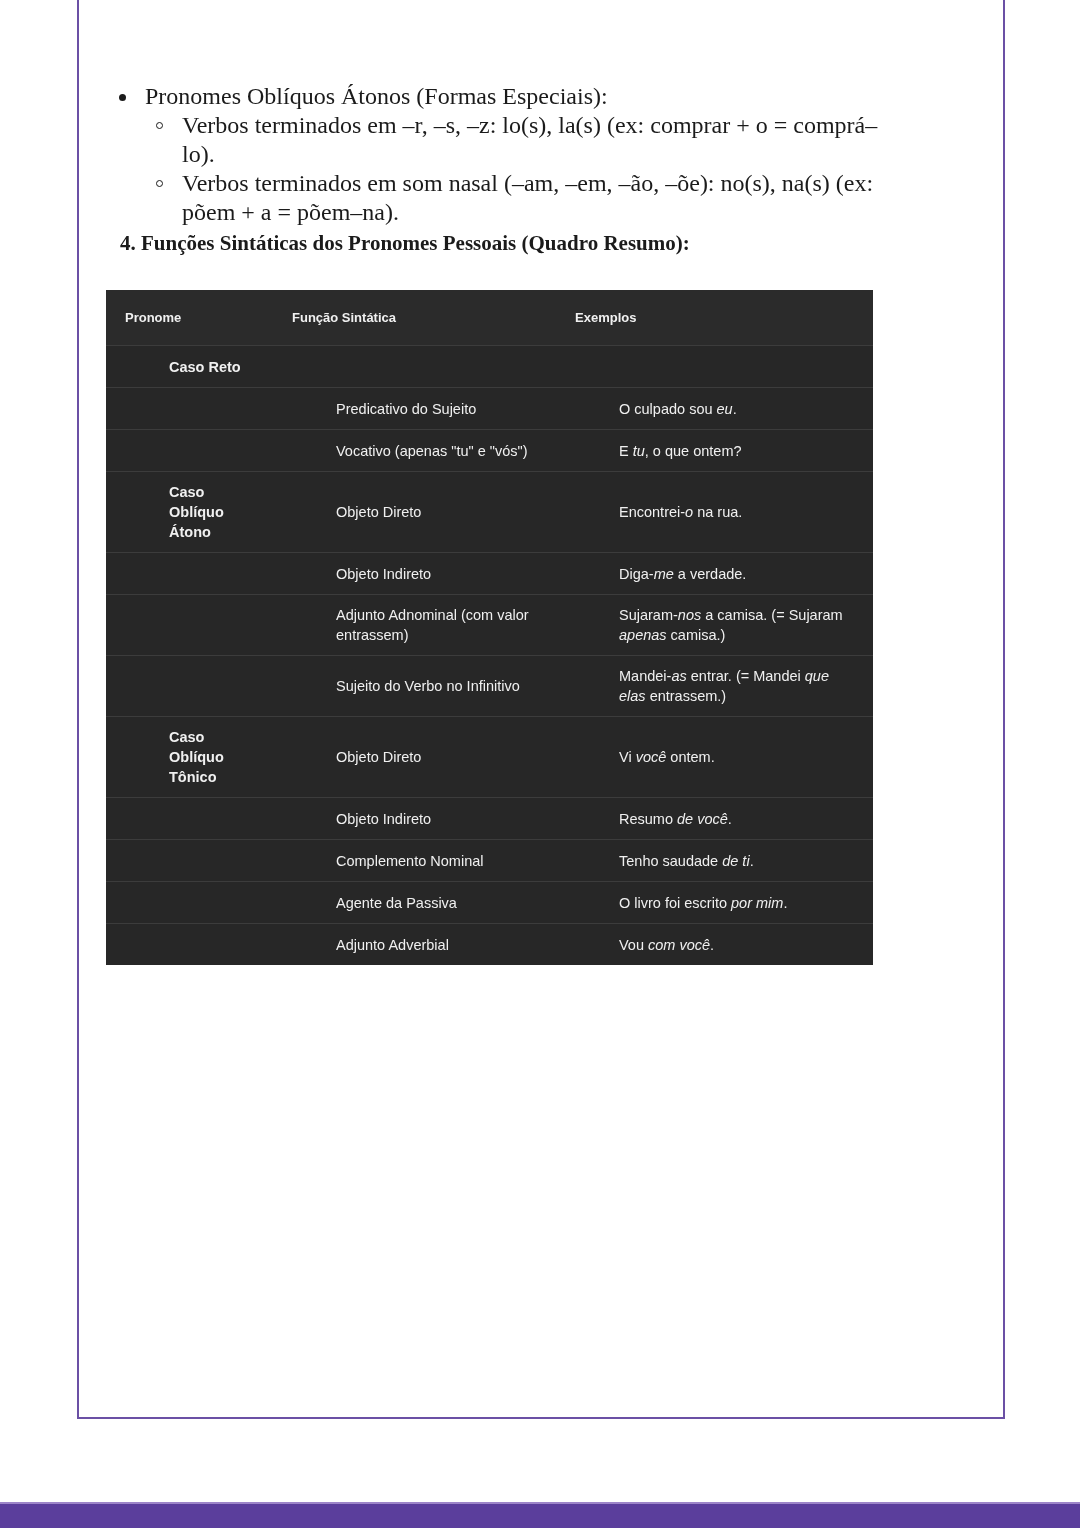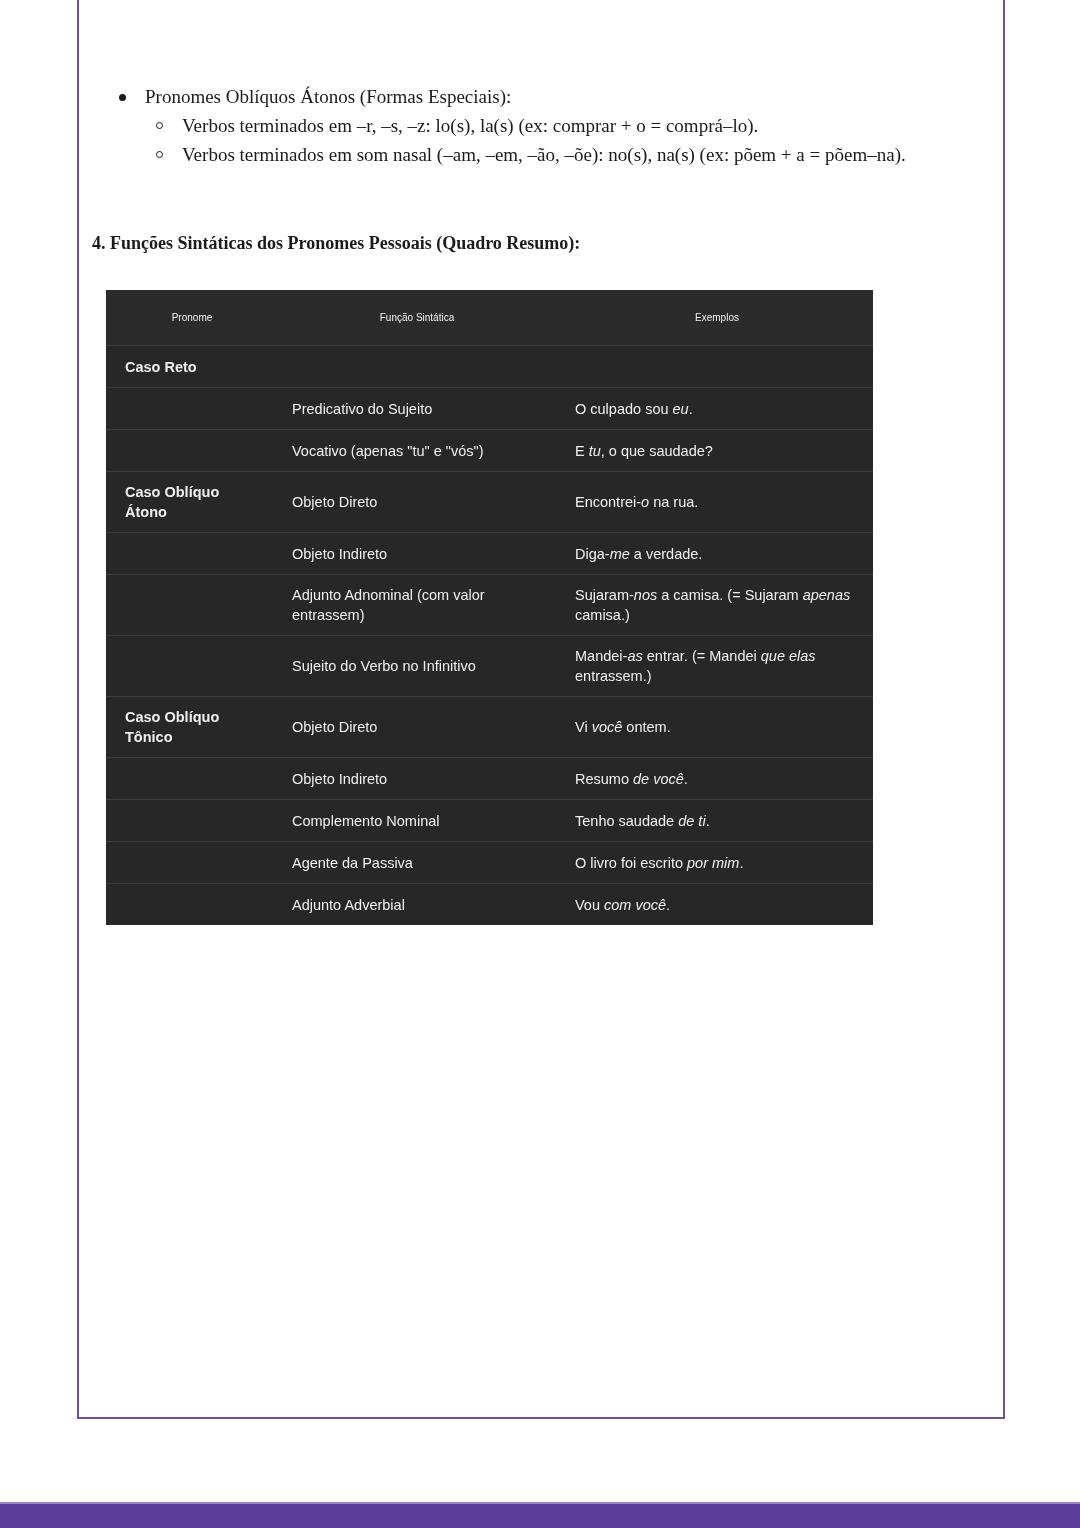"Pronomes Oblíquos Átonos (Formas" .bullets { font-size: 19px -> 24px }
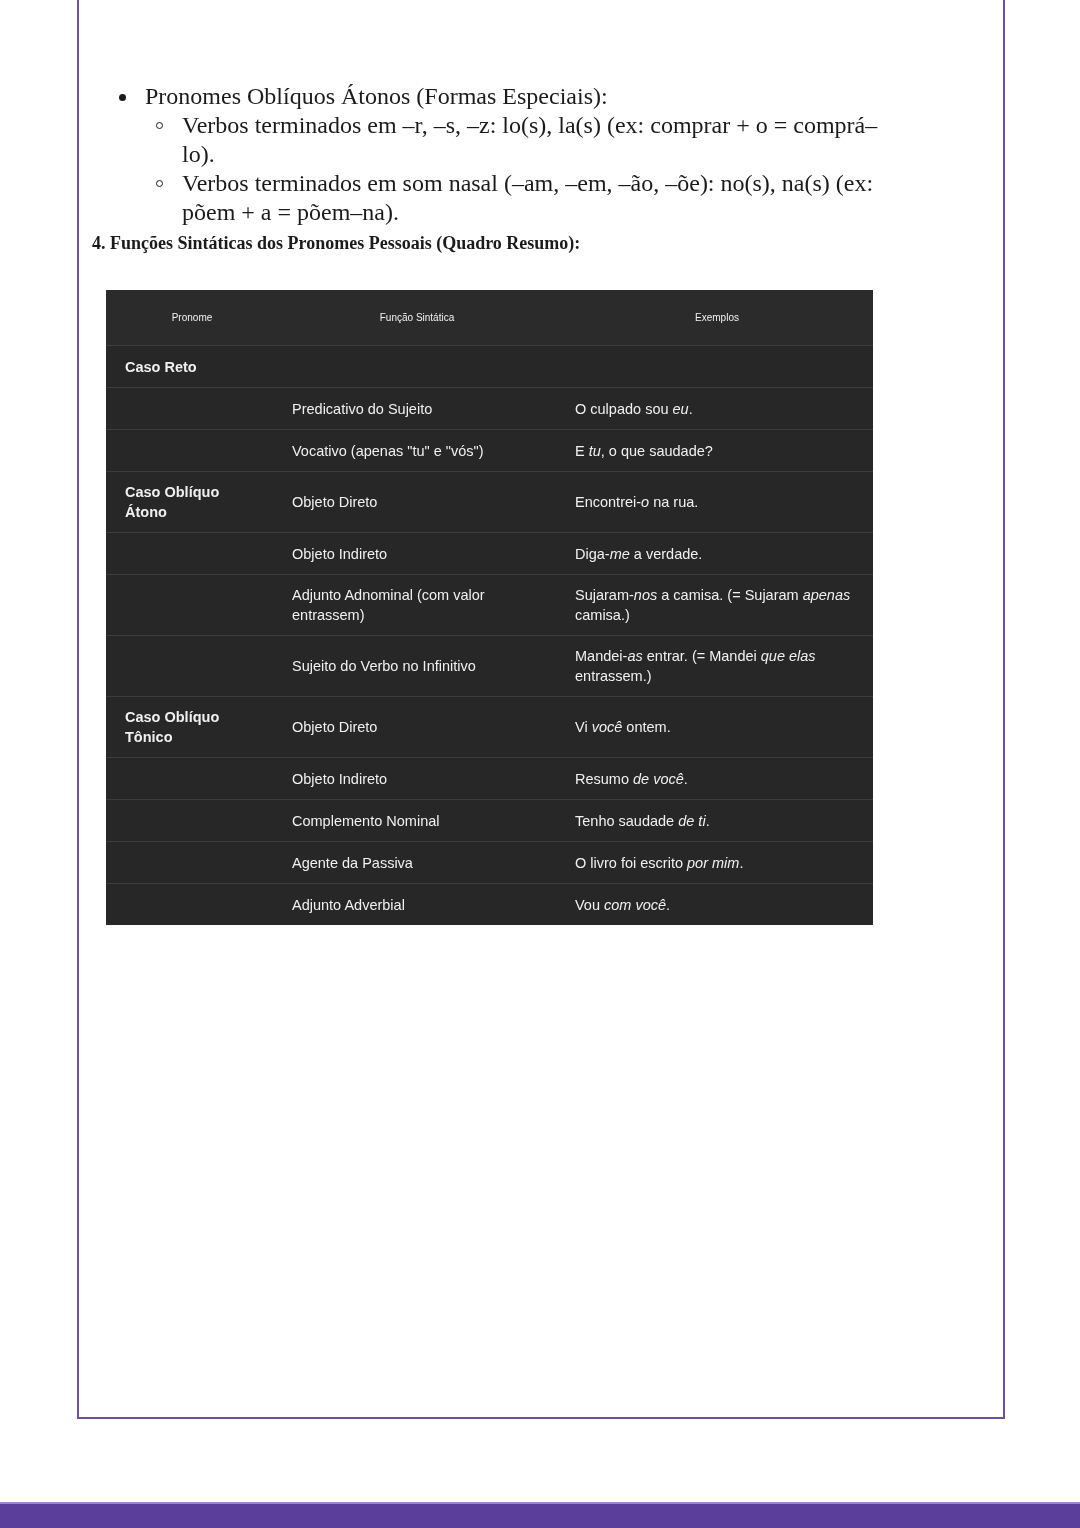"4. Funções Sintáticas dos Pronomes" .heading { font-size: 18px -> 21px; left: 92px -> 120px }
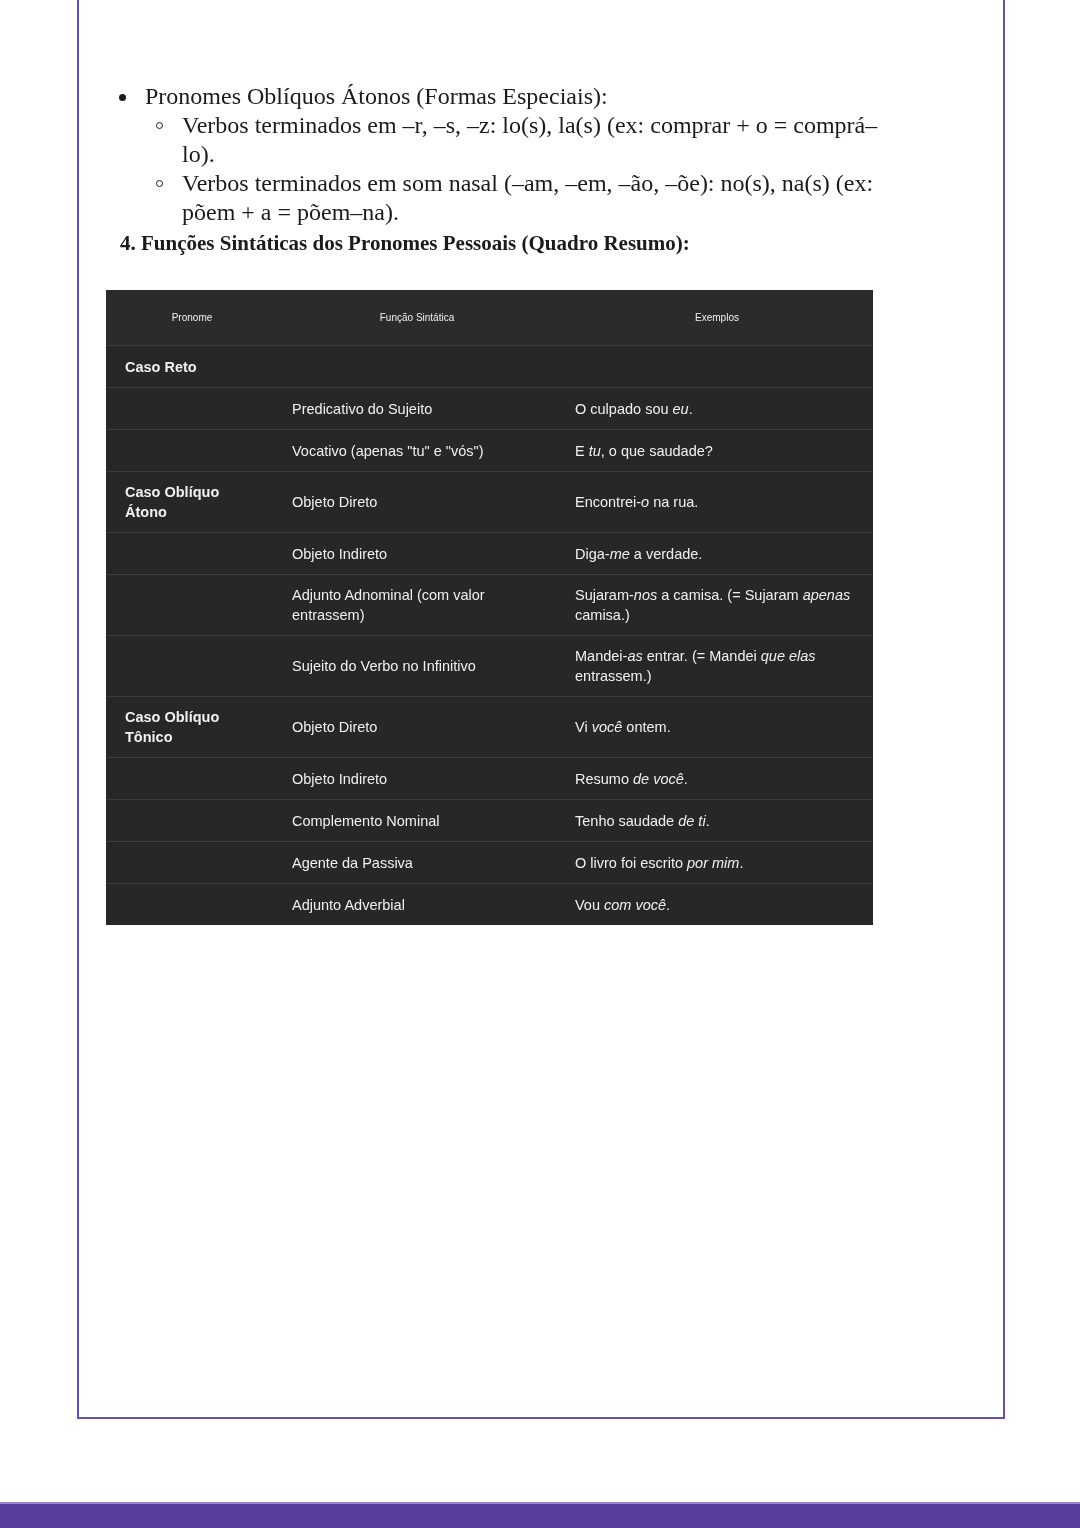"Pronome" .thead .td { font-size: 10px -> 13px; font-weight: normal -> bold; text-align: center -> none }
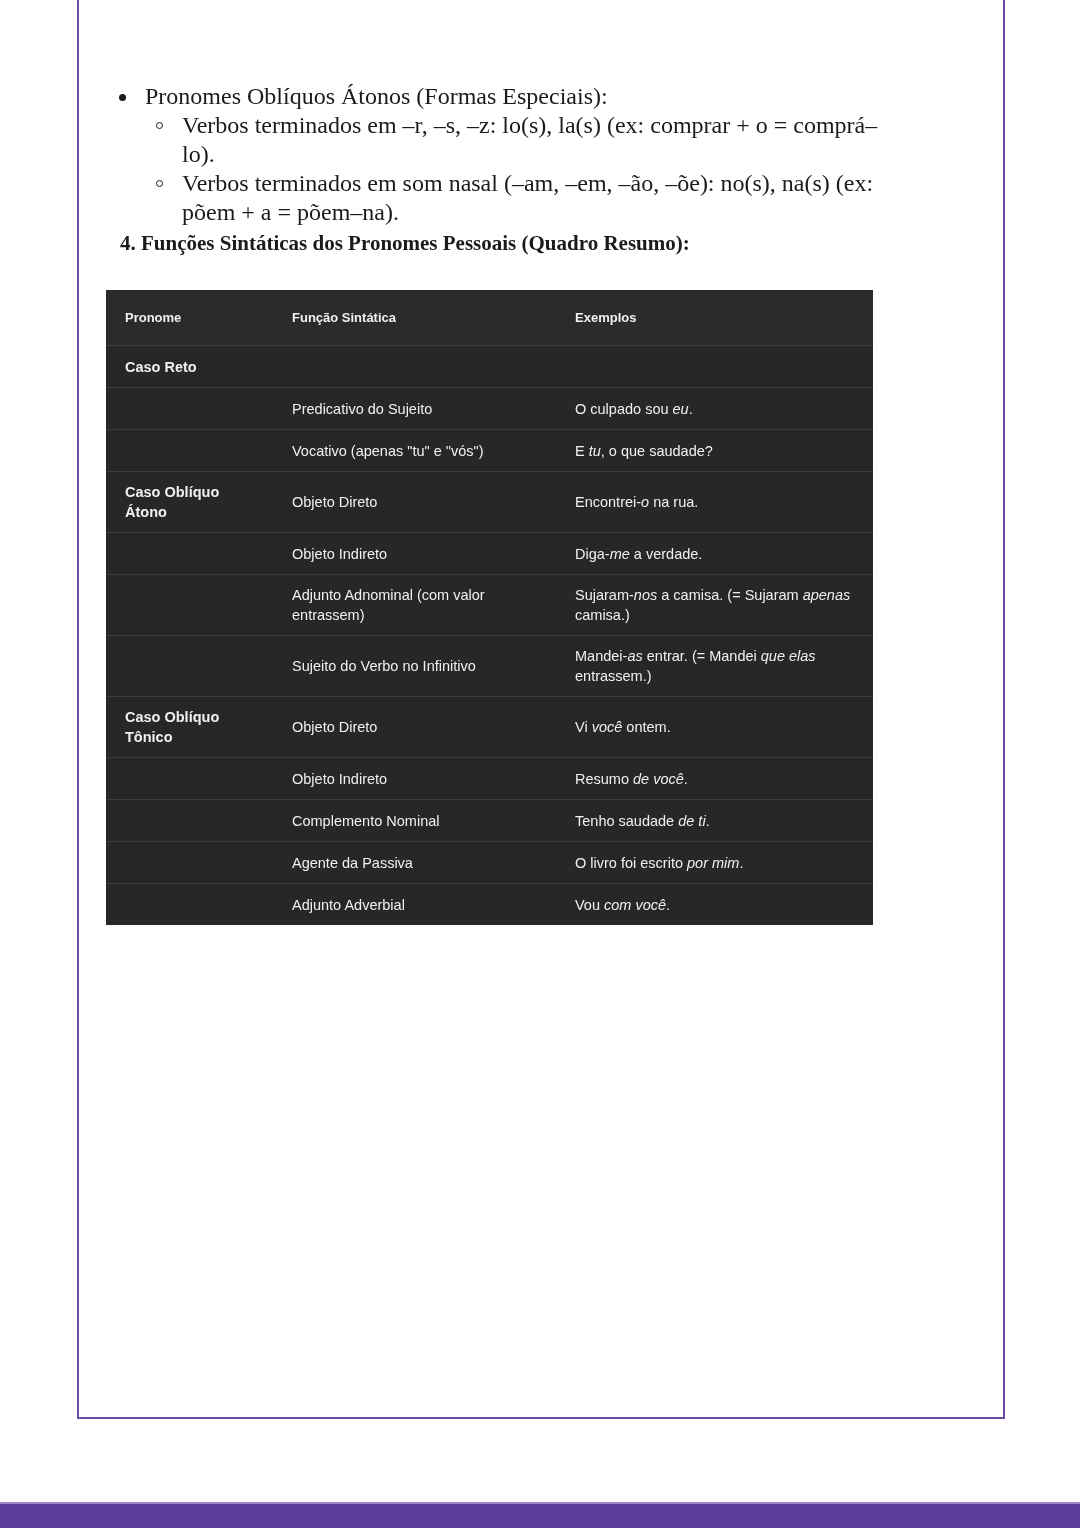"Caso Reto" .td .inner { margin-left: none -> 44px }
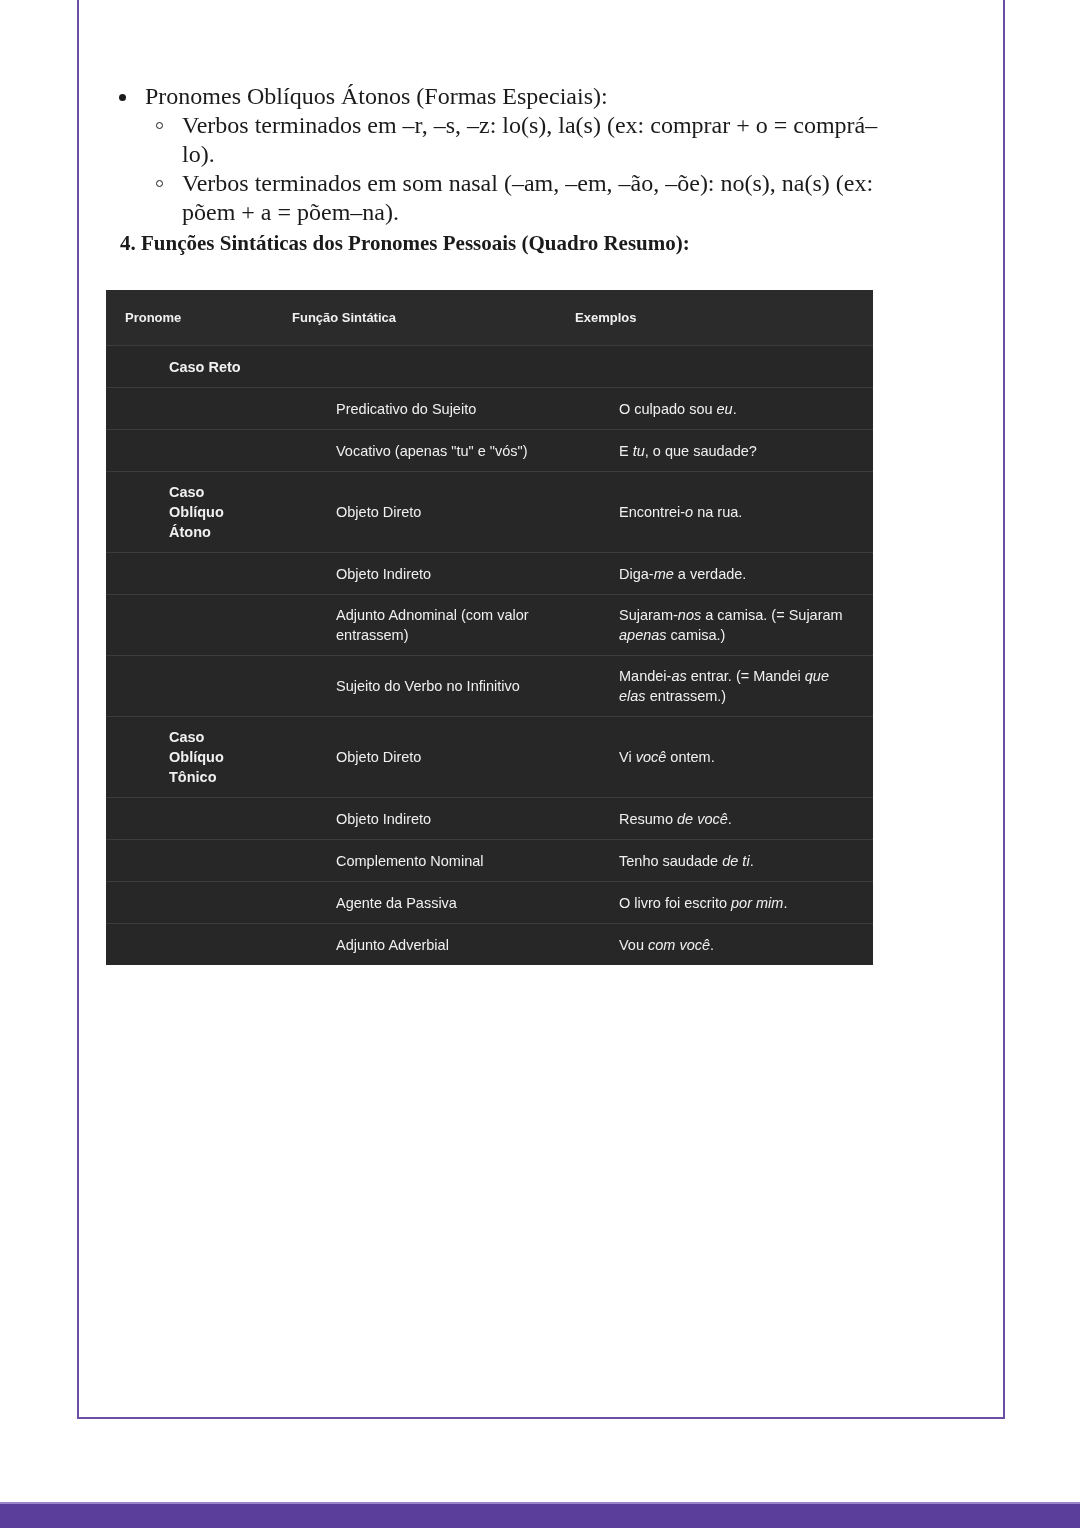", o que saudade?" span { text: saudade -> ontem }
